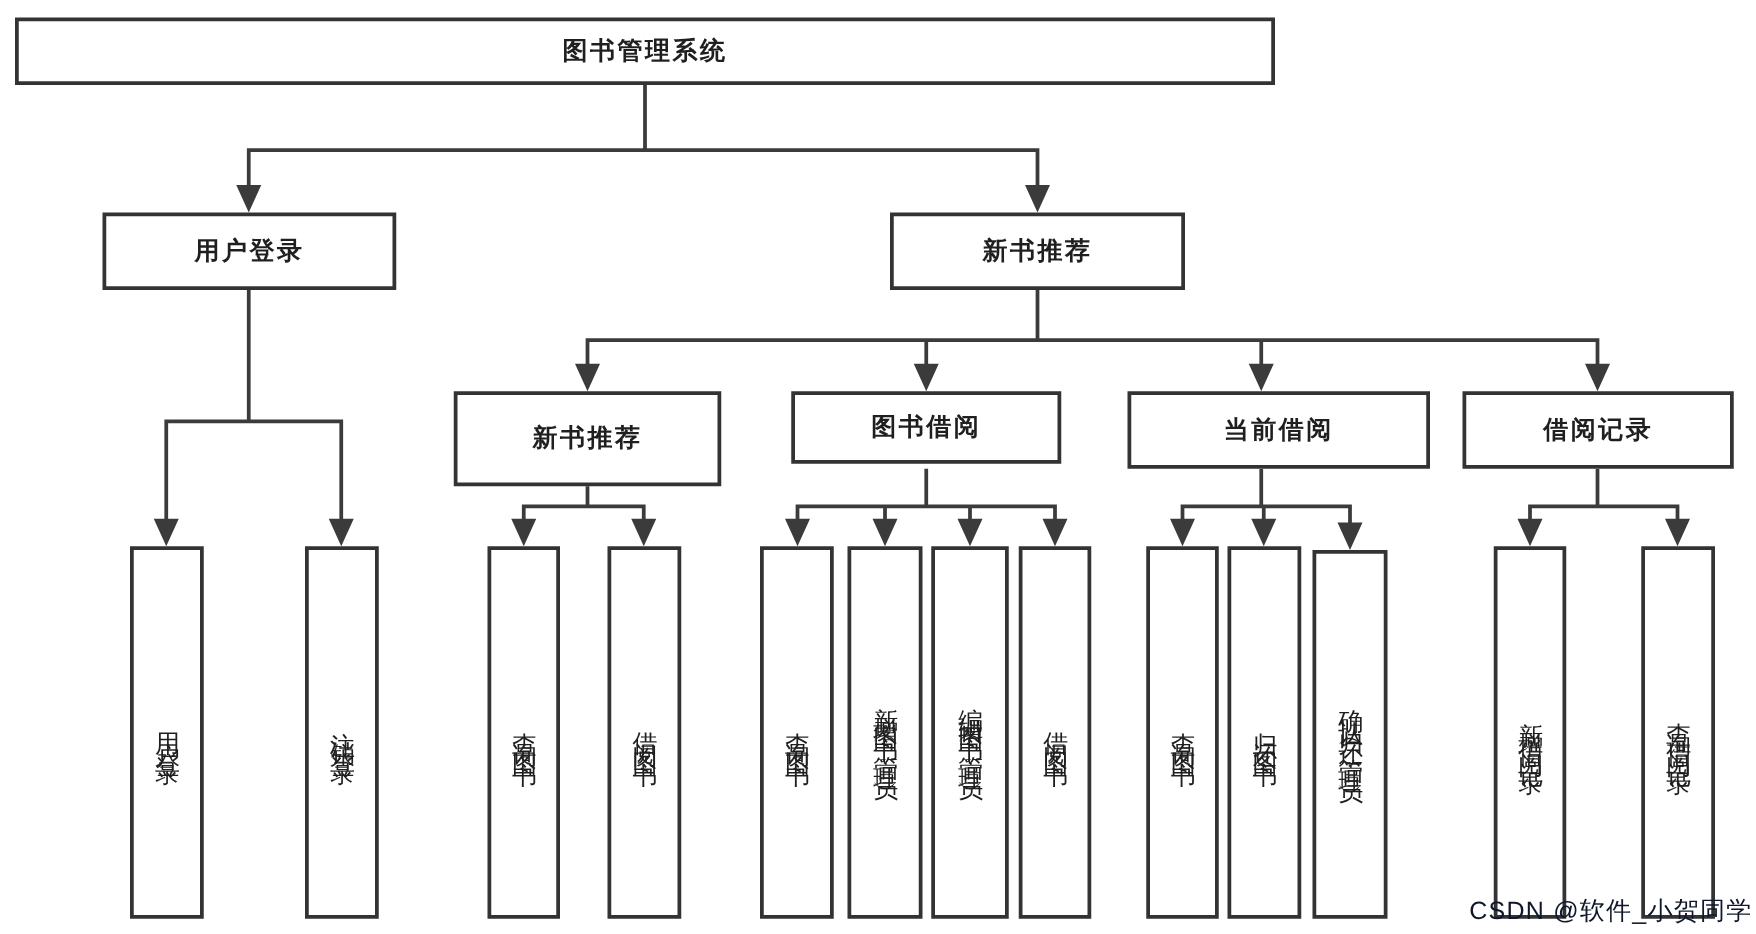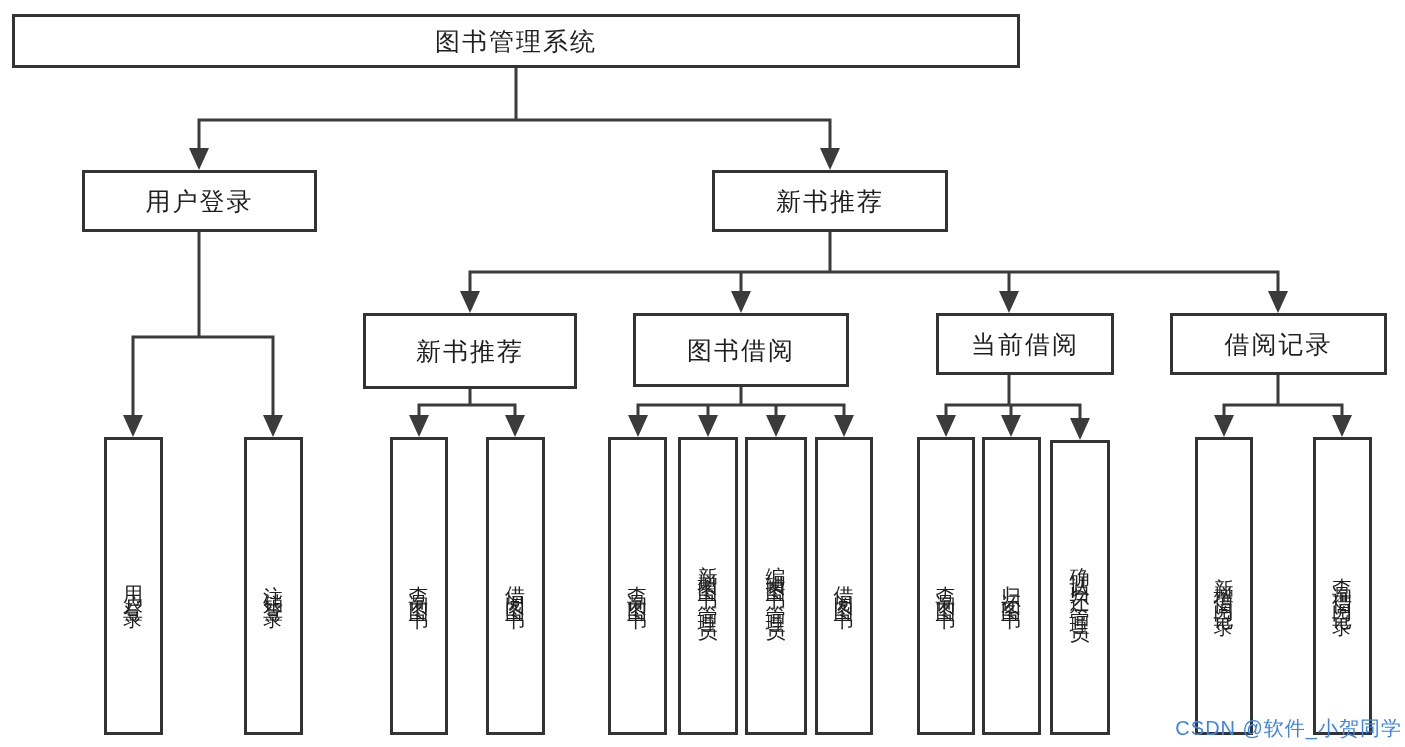"图书管理系统" .h-box span { font-size: 25px -> 20px; font-weight: none -> bold }
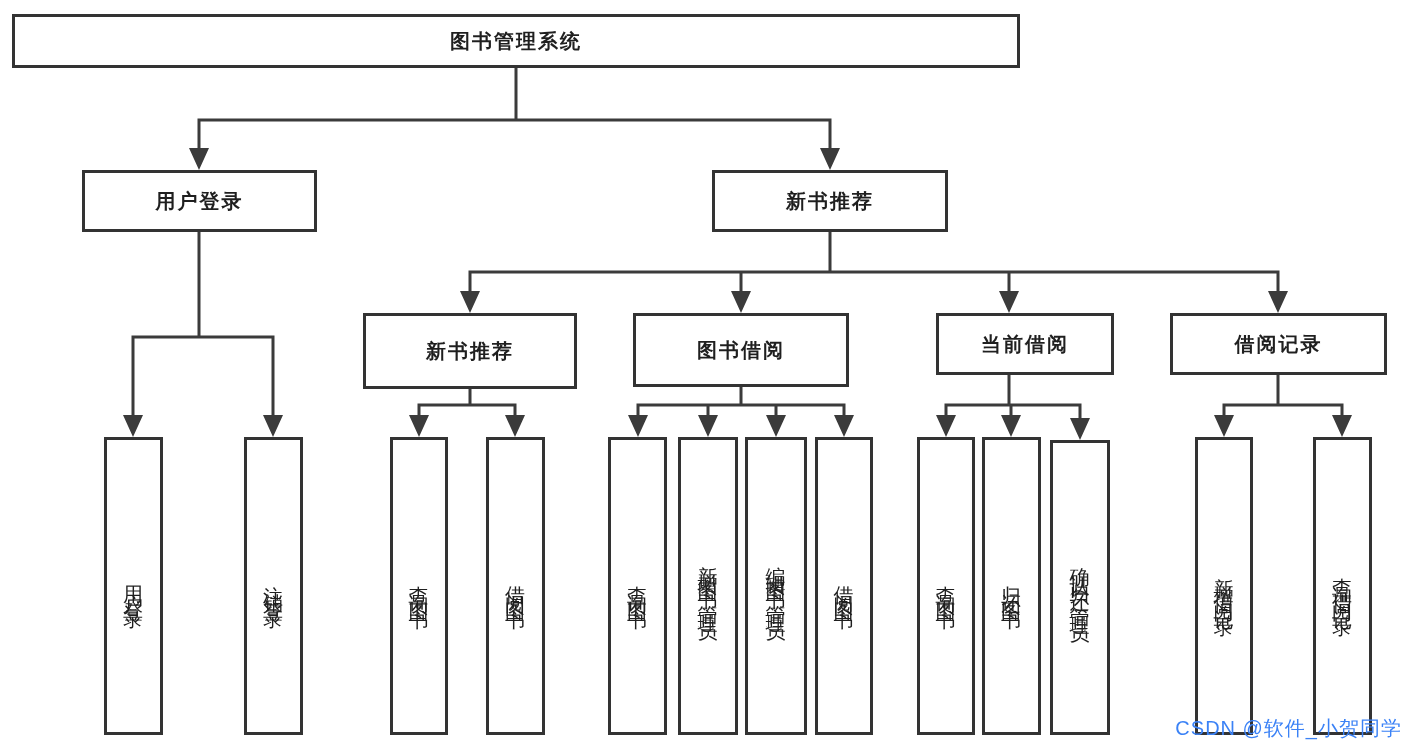"图书借阅" div.box { height: 74px -> 58px }
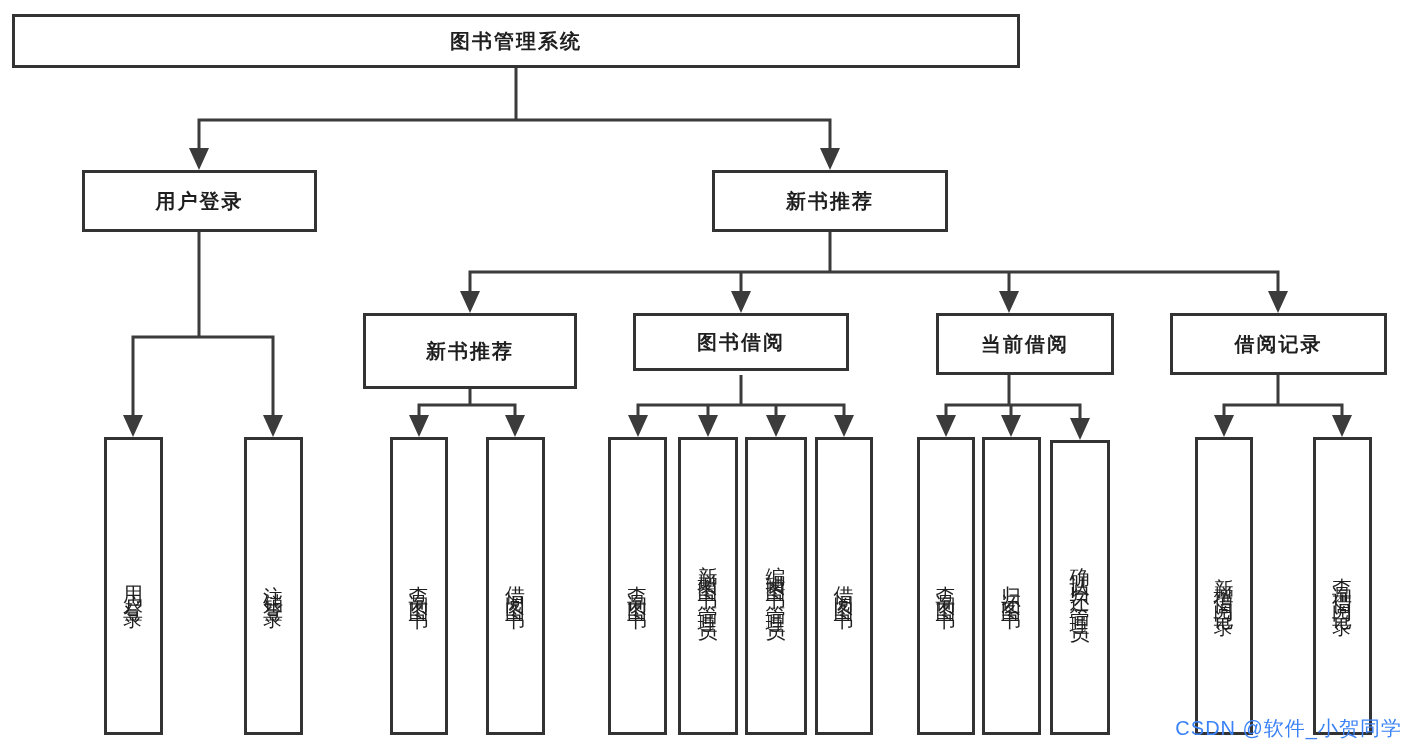"当前借阅" div.box { left: 936px -> 902px; width: 178px -> 242px }
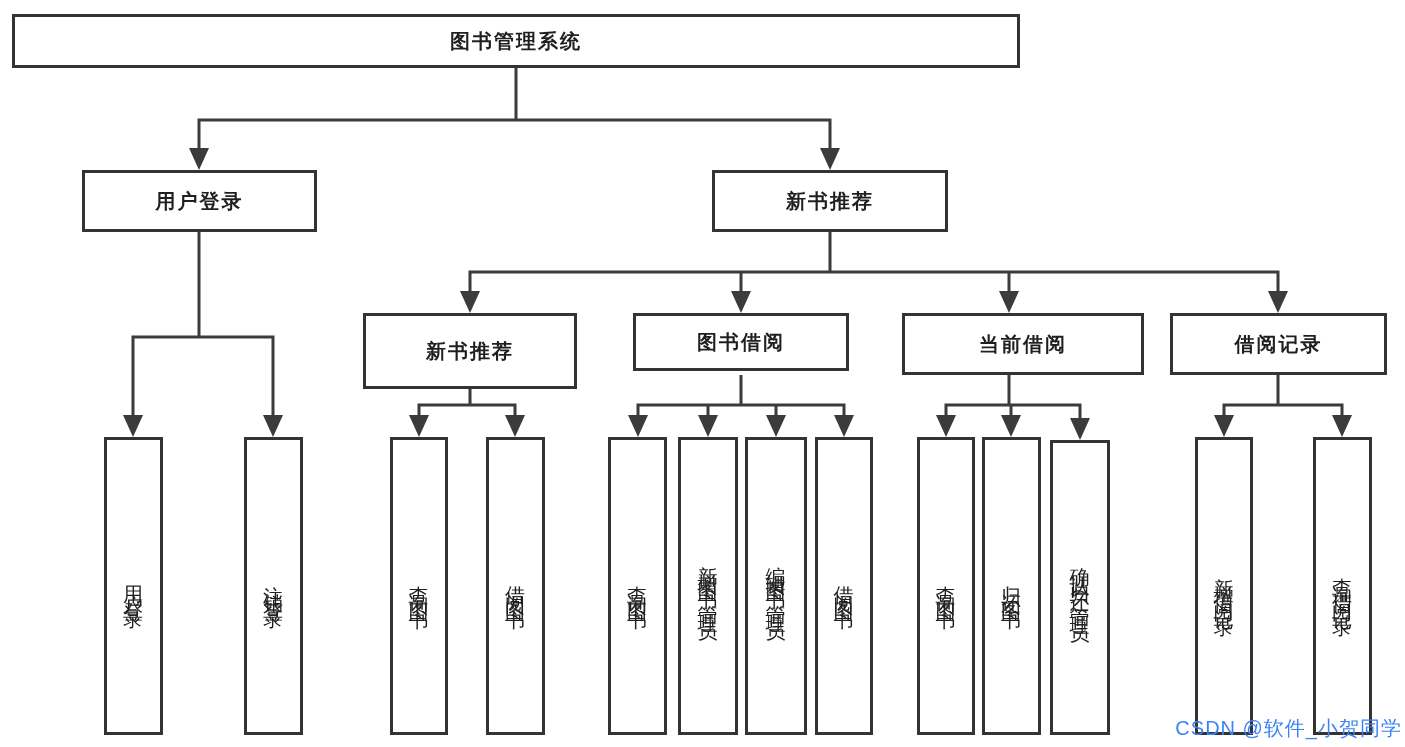"CSDN @软件_小贺同学" .watermark { color: #3b82f6 -> #0f172a }
